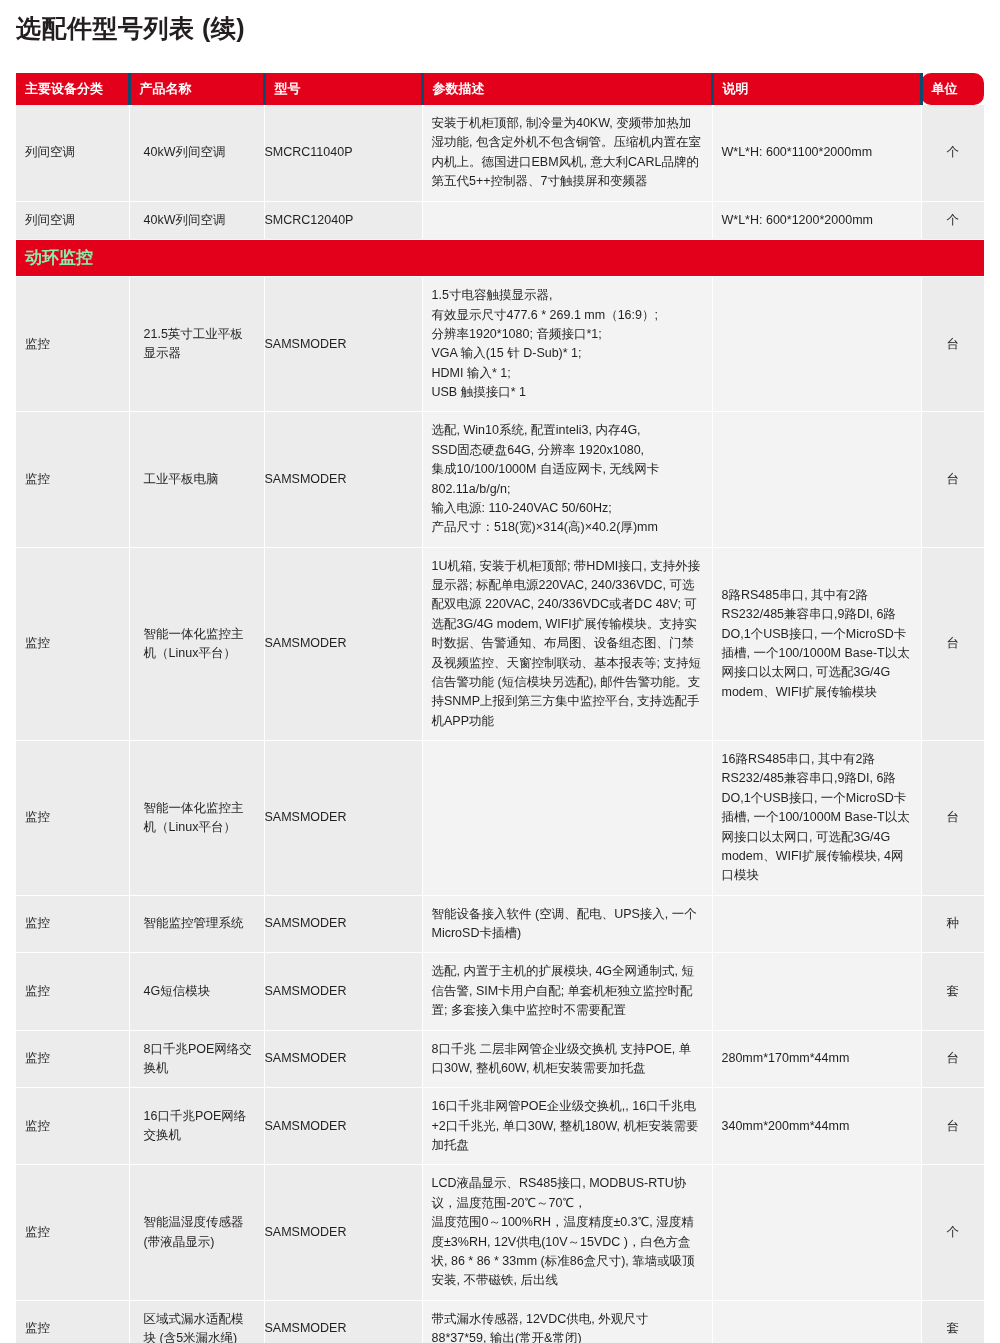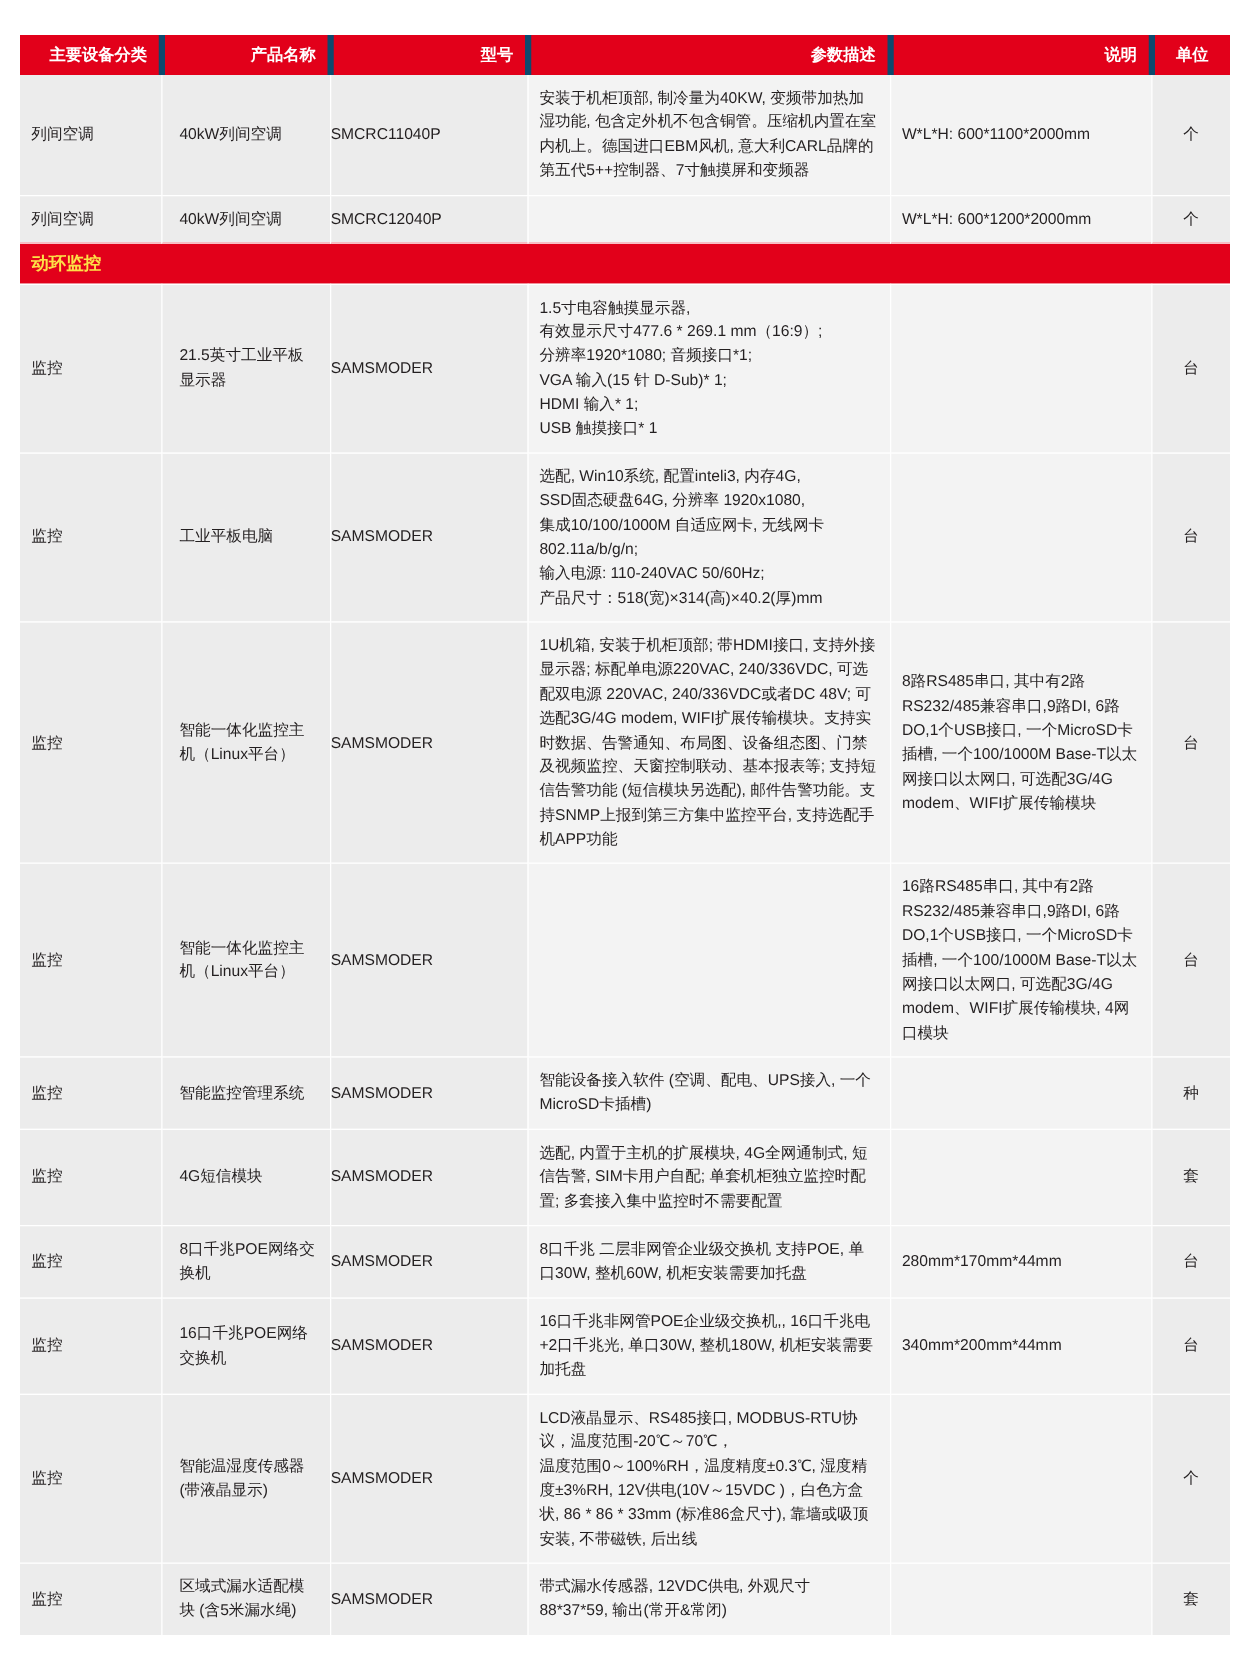"选配件型号列表 (续)" div.page-title { html: none -> <div>选配件型号列表 (续)</div> }
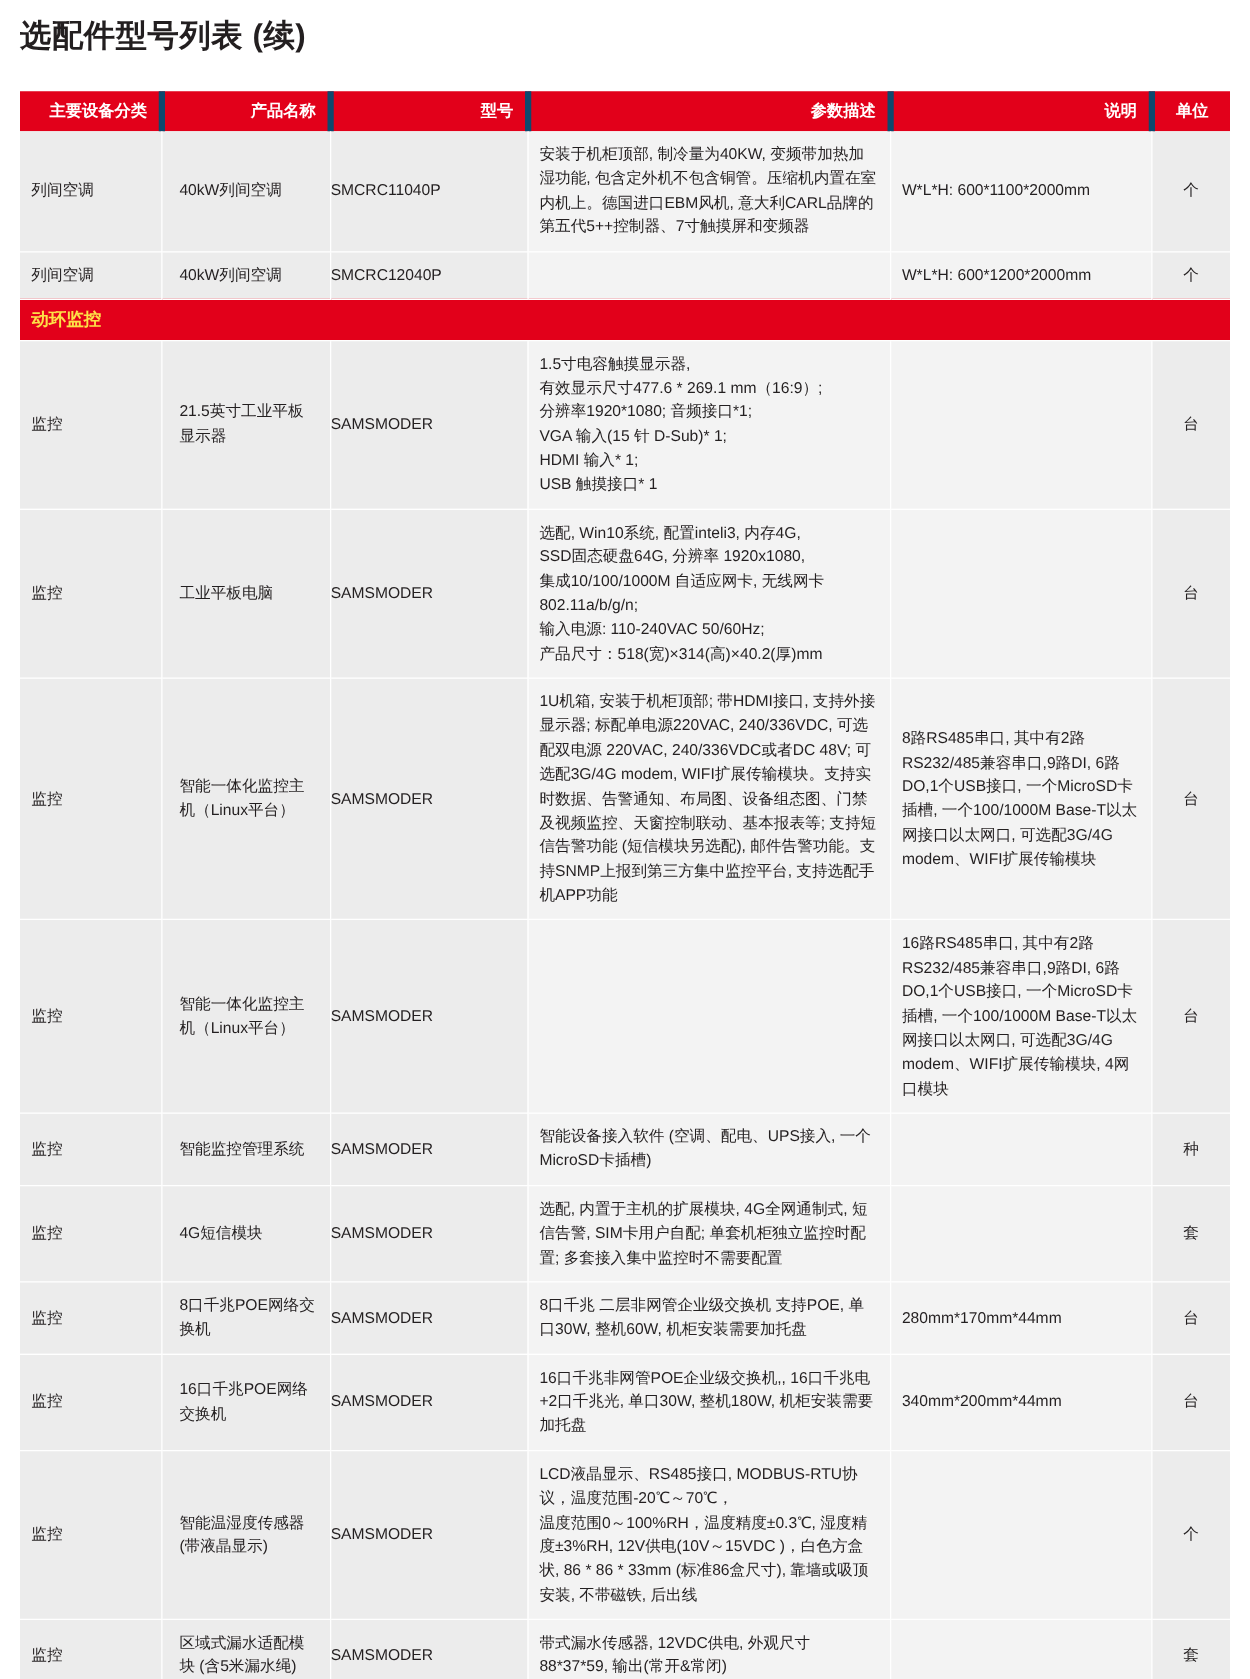"主要设备分类" table.spec thead th { border-right: 5px solid #0c4a6e -> 3px solid #0c4a6e; text-align: right -> left }
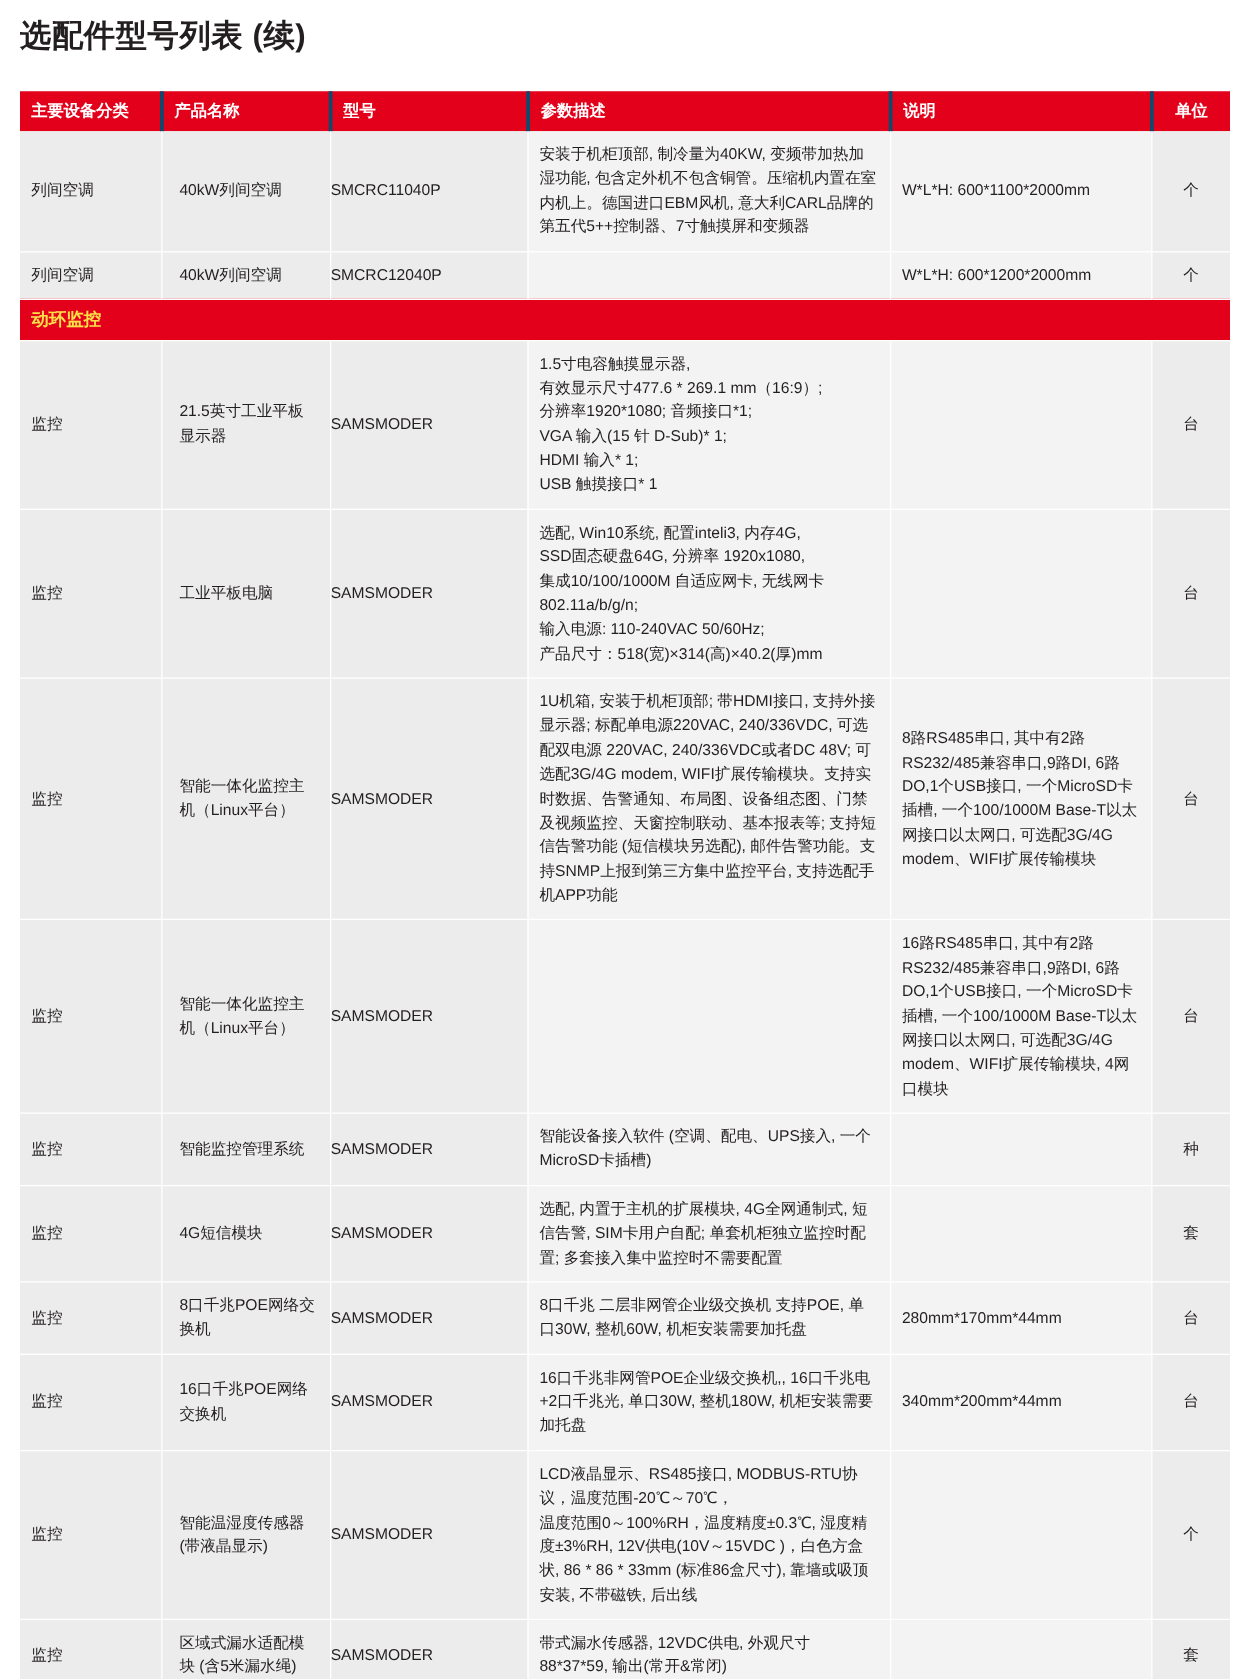"单位" table.spec thead th.unit { border-radius: none -> 10px; text-align: center -> left }
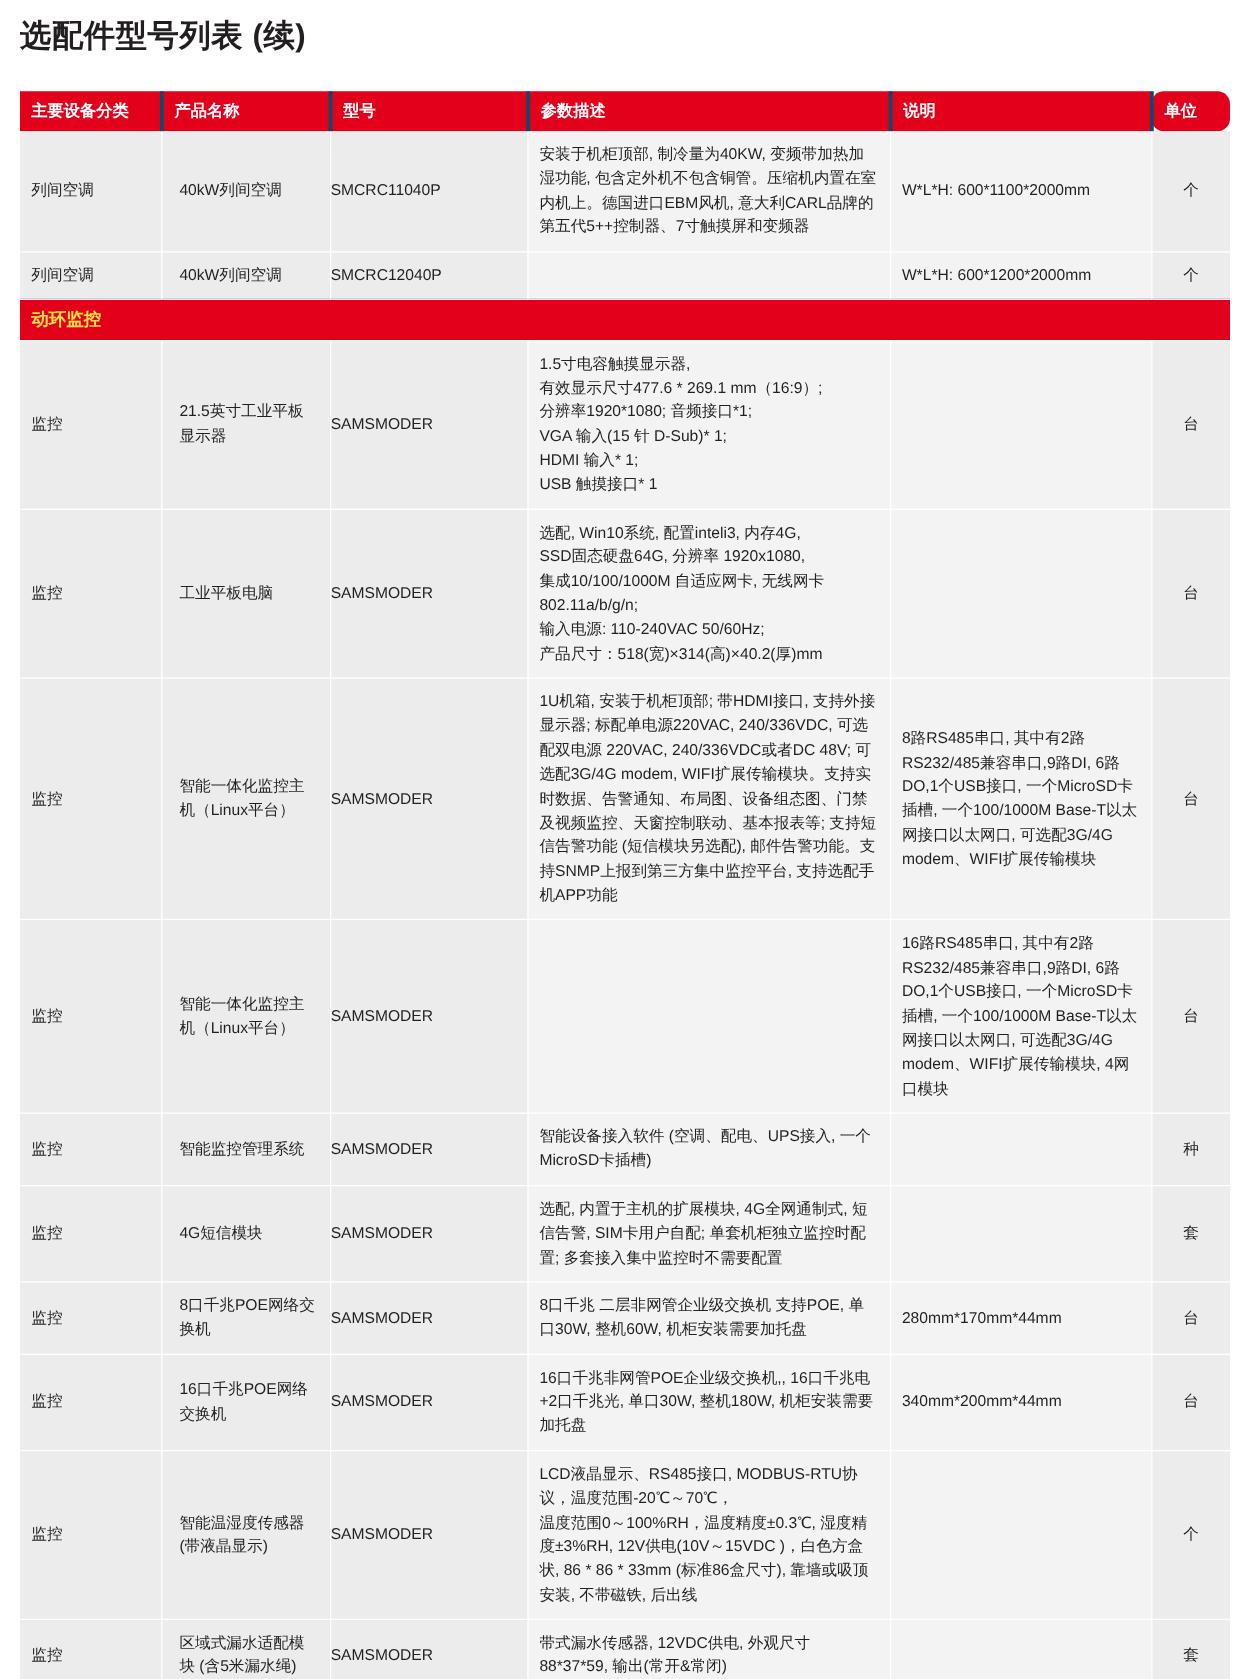"动环监控" table.spec tbody tr.band td { color: #fde047 -> #86efac; font-size: 14px -> 17px }
